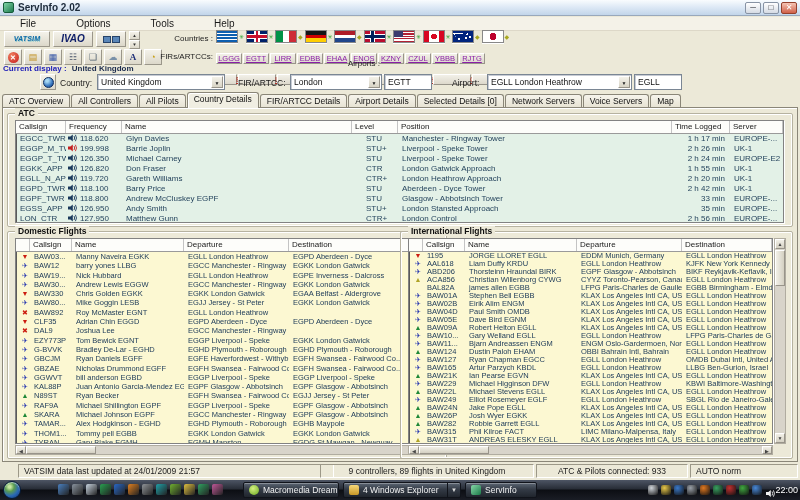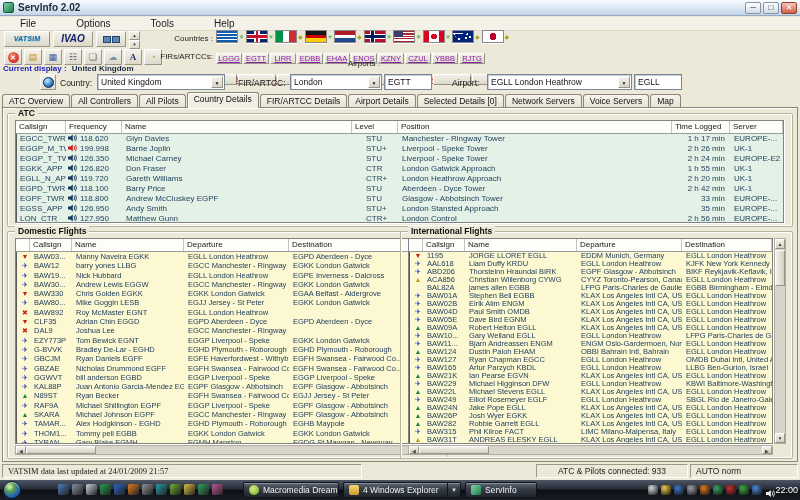"VATSIM data last updated at" span.sb-panel { font-family: Liberation Serif, serif -> none; left: 2px -> 18px; width: 360px -> 316px }
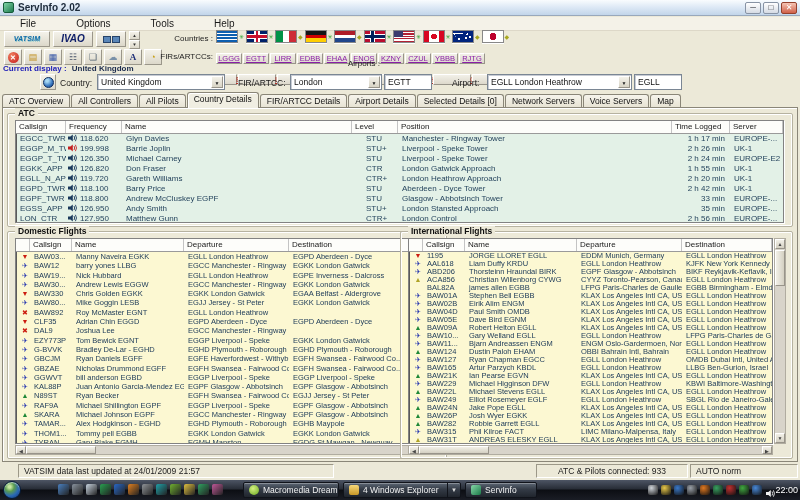"9 controllers, 89 flights in" span.sb-panel { html: none -> <span>9 controllers, 89 flights in United Kingdom</span> }
